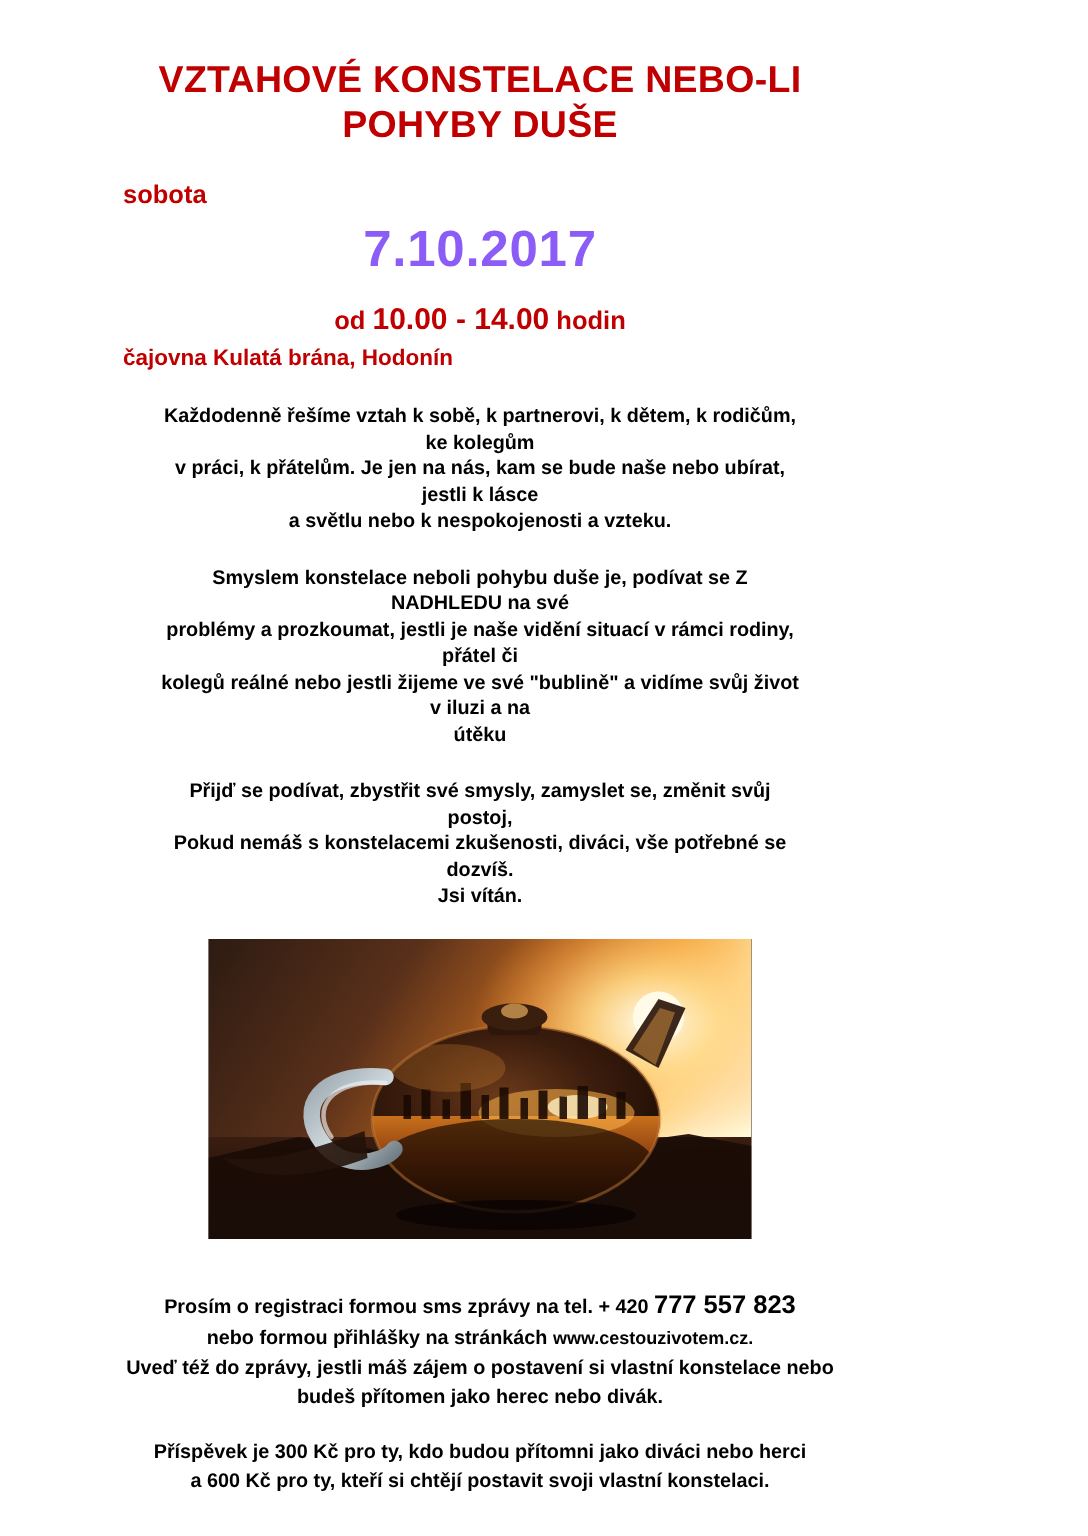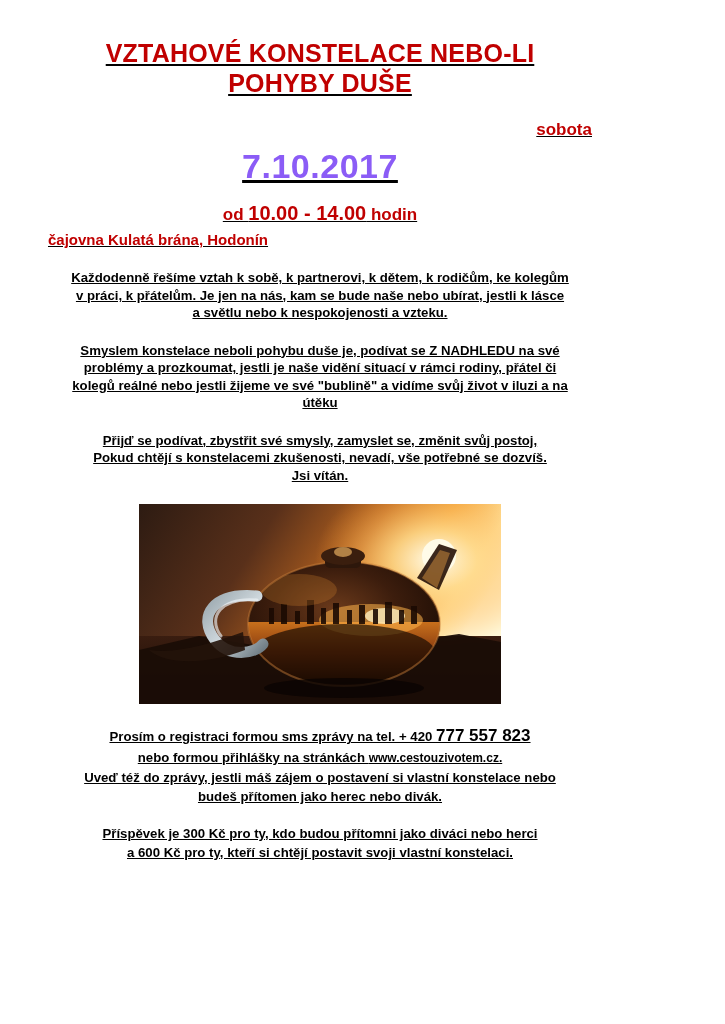"VZTAHOVÉ KONSTELACE NEBO-LI" .page { padding: 0 48px -> 0 82px; text-decoration: underline -> none }
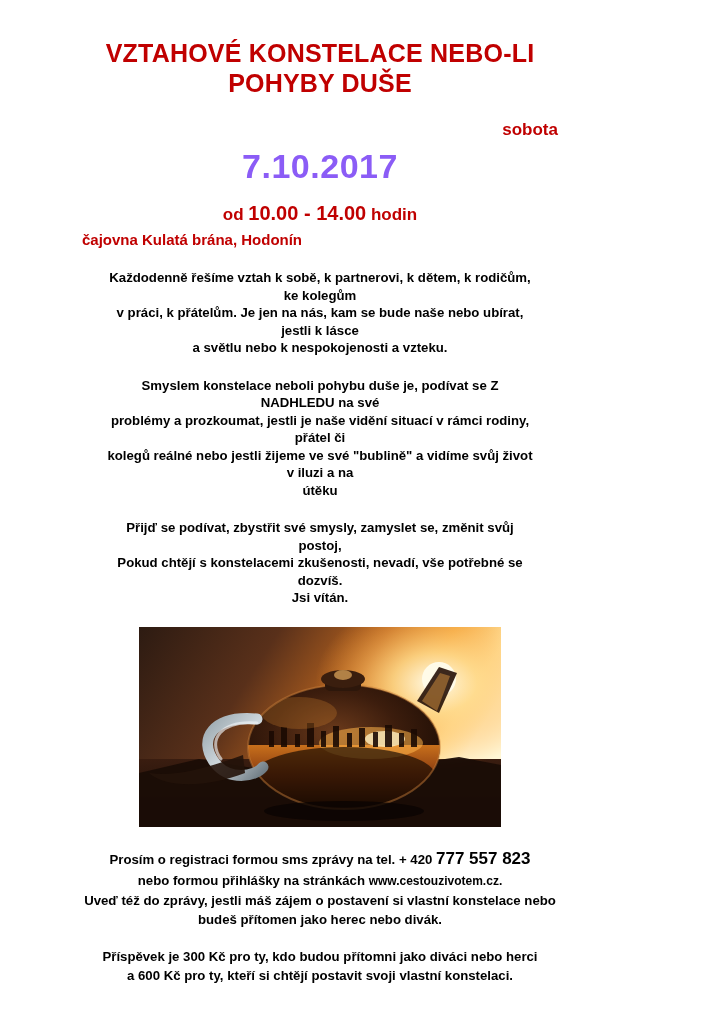"sobota" .day { text-align: right -> left }
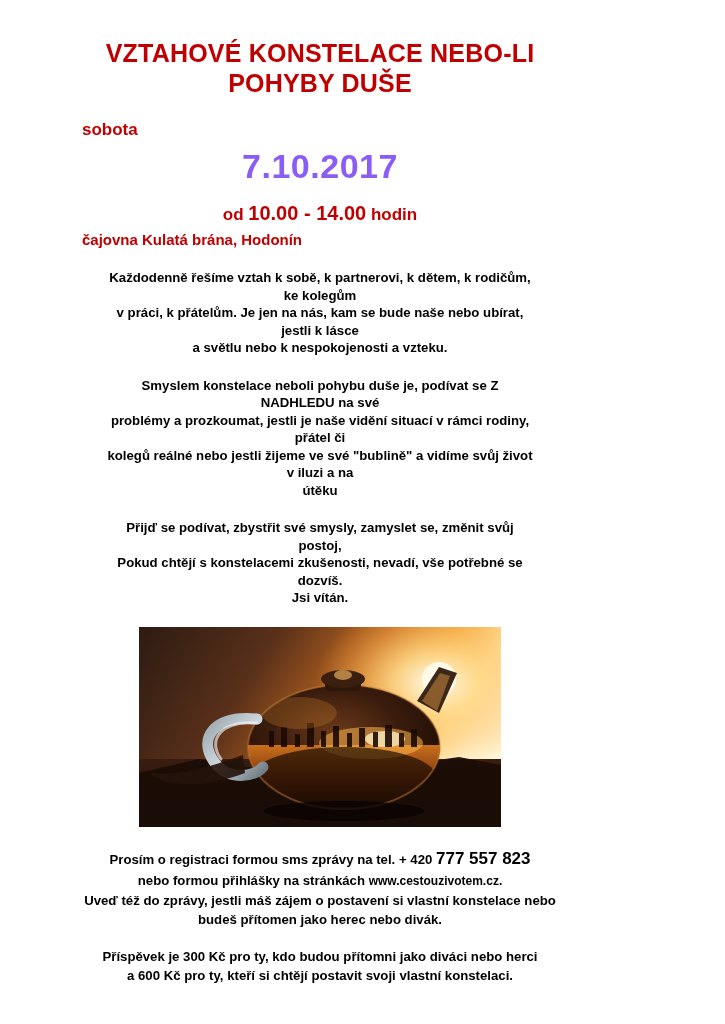"Pokud chtějí s konstelacemi zkušenosti," div { text: chtějí s konstelacemi zkušenosti, nevadí -> nemáš s konstelacemi zkušenosti, diváci }
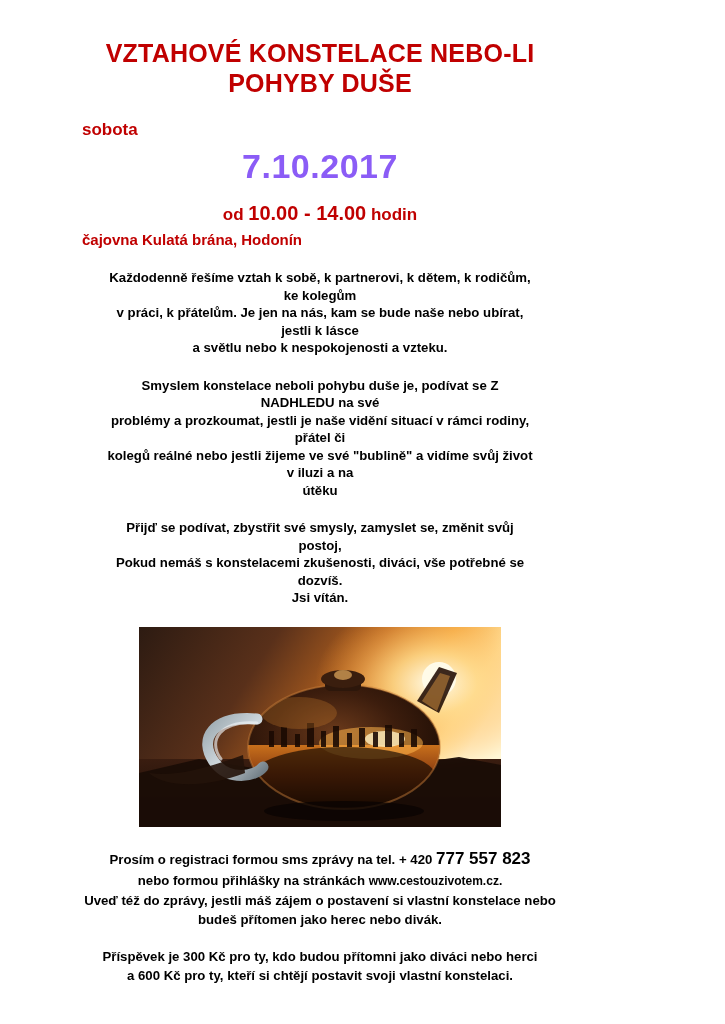"Prosím o registraci formou sms" .footer { margin-top: 22px -> 34px }
